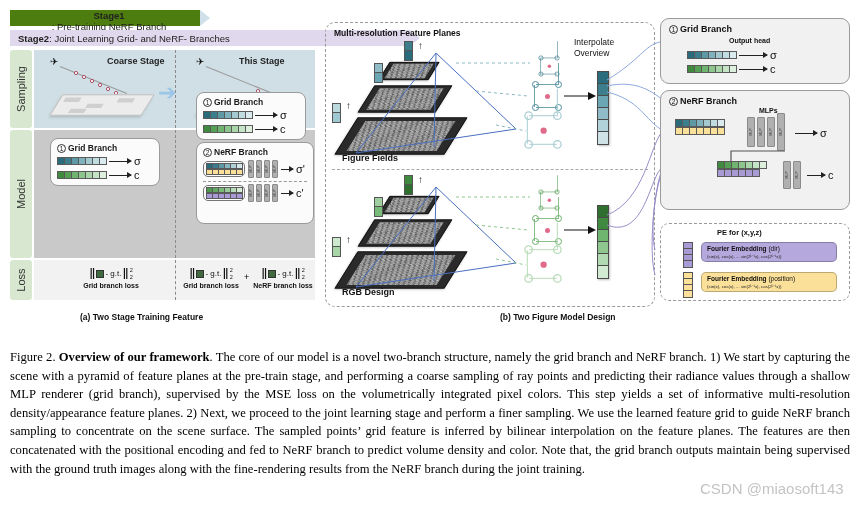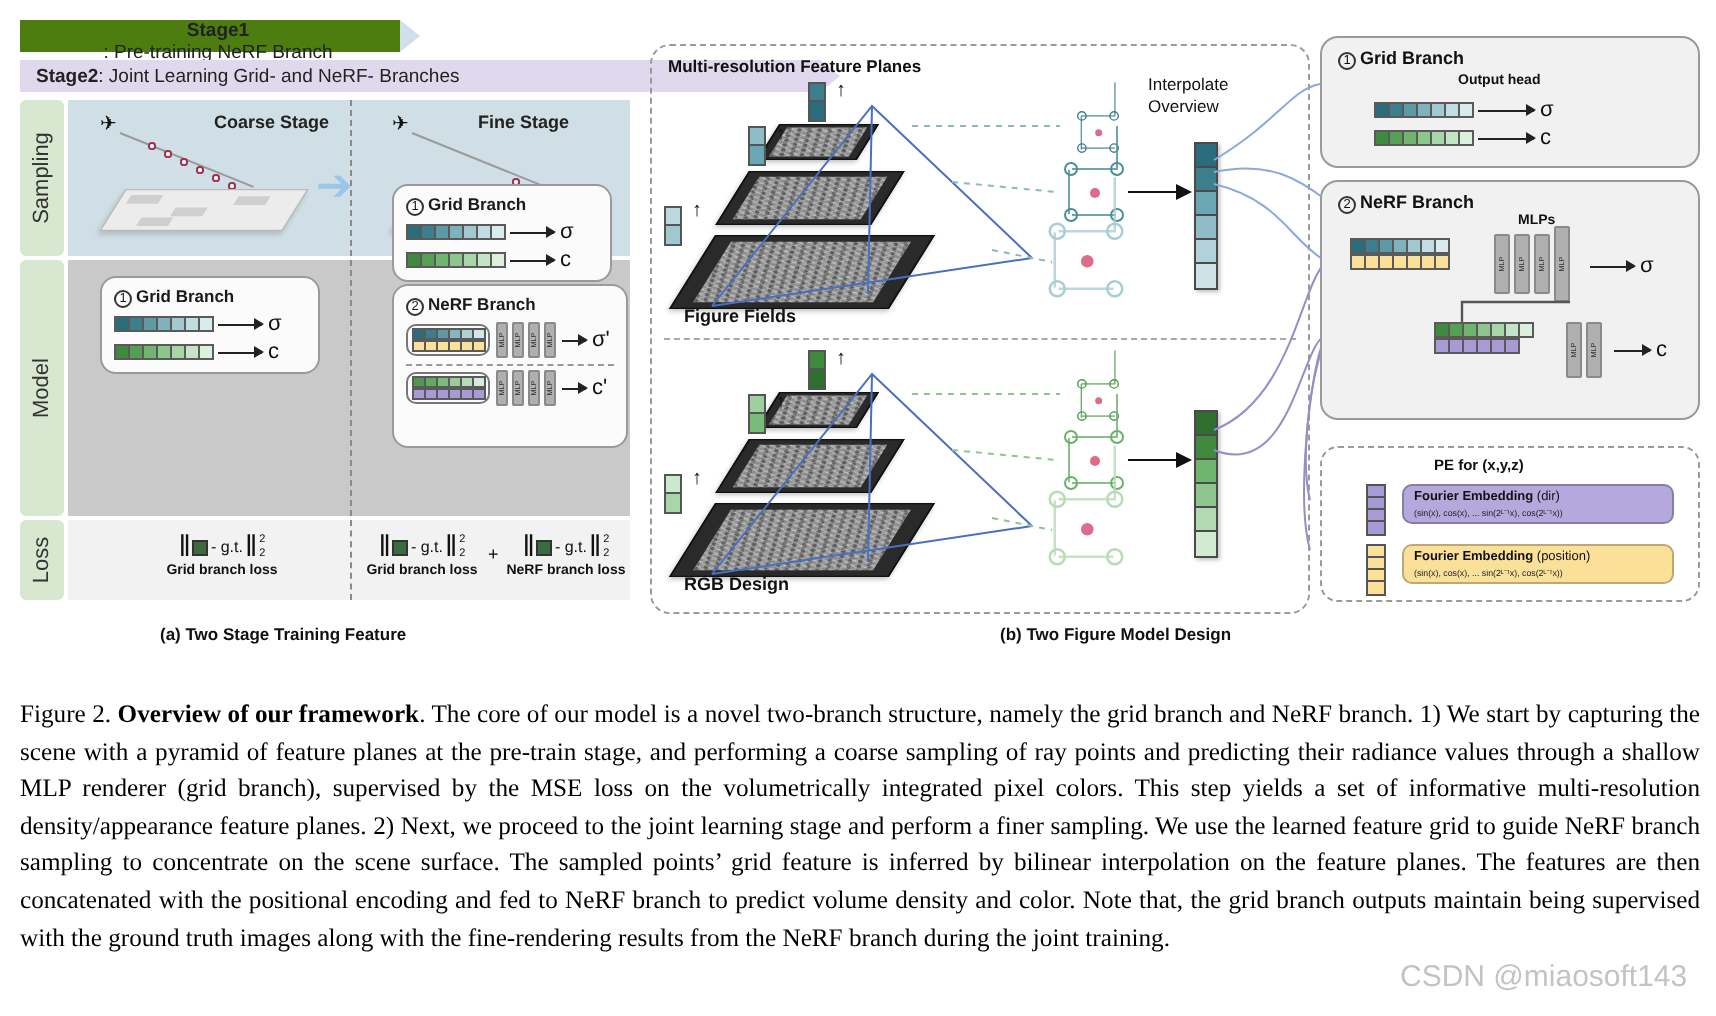"Fine Stage" div.stage-title { text: Fine -> This }
